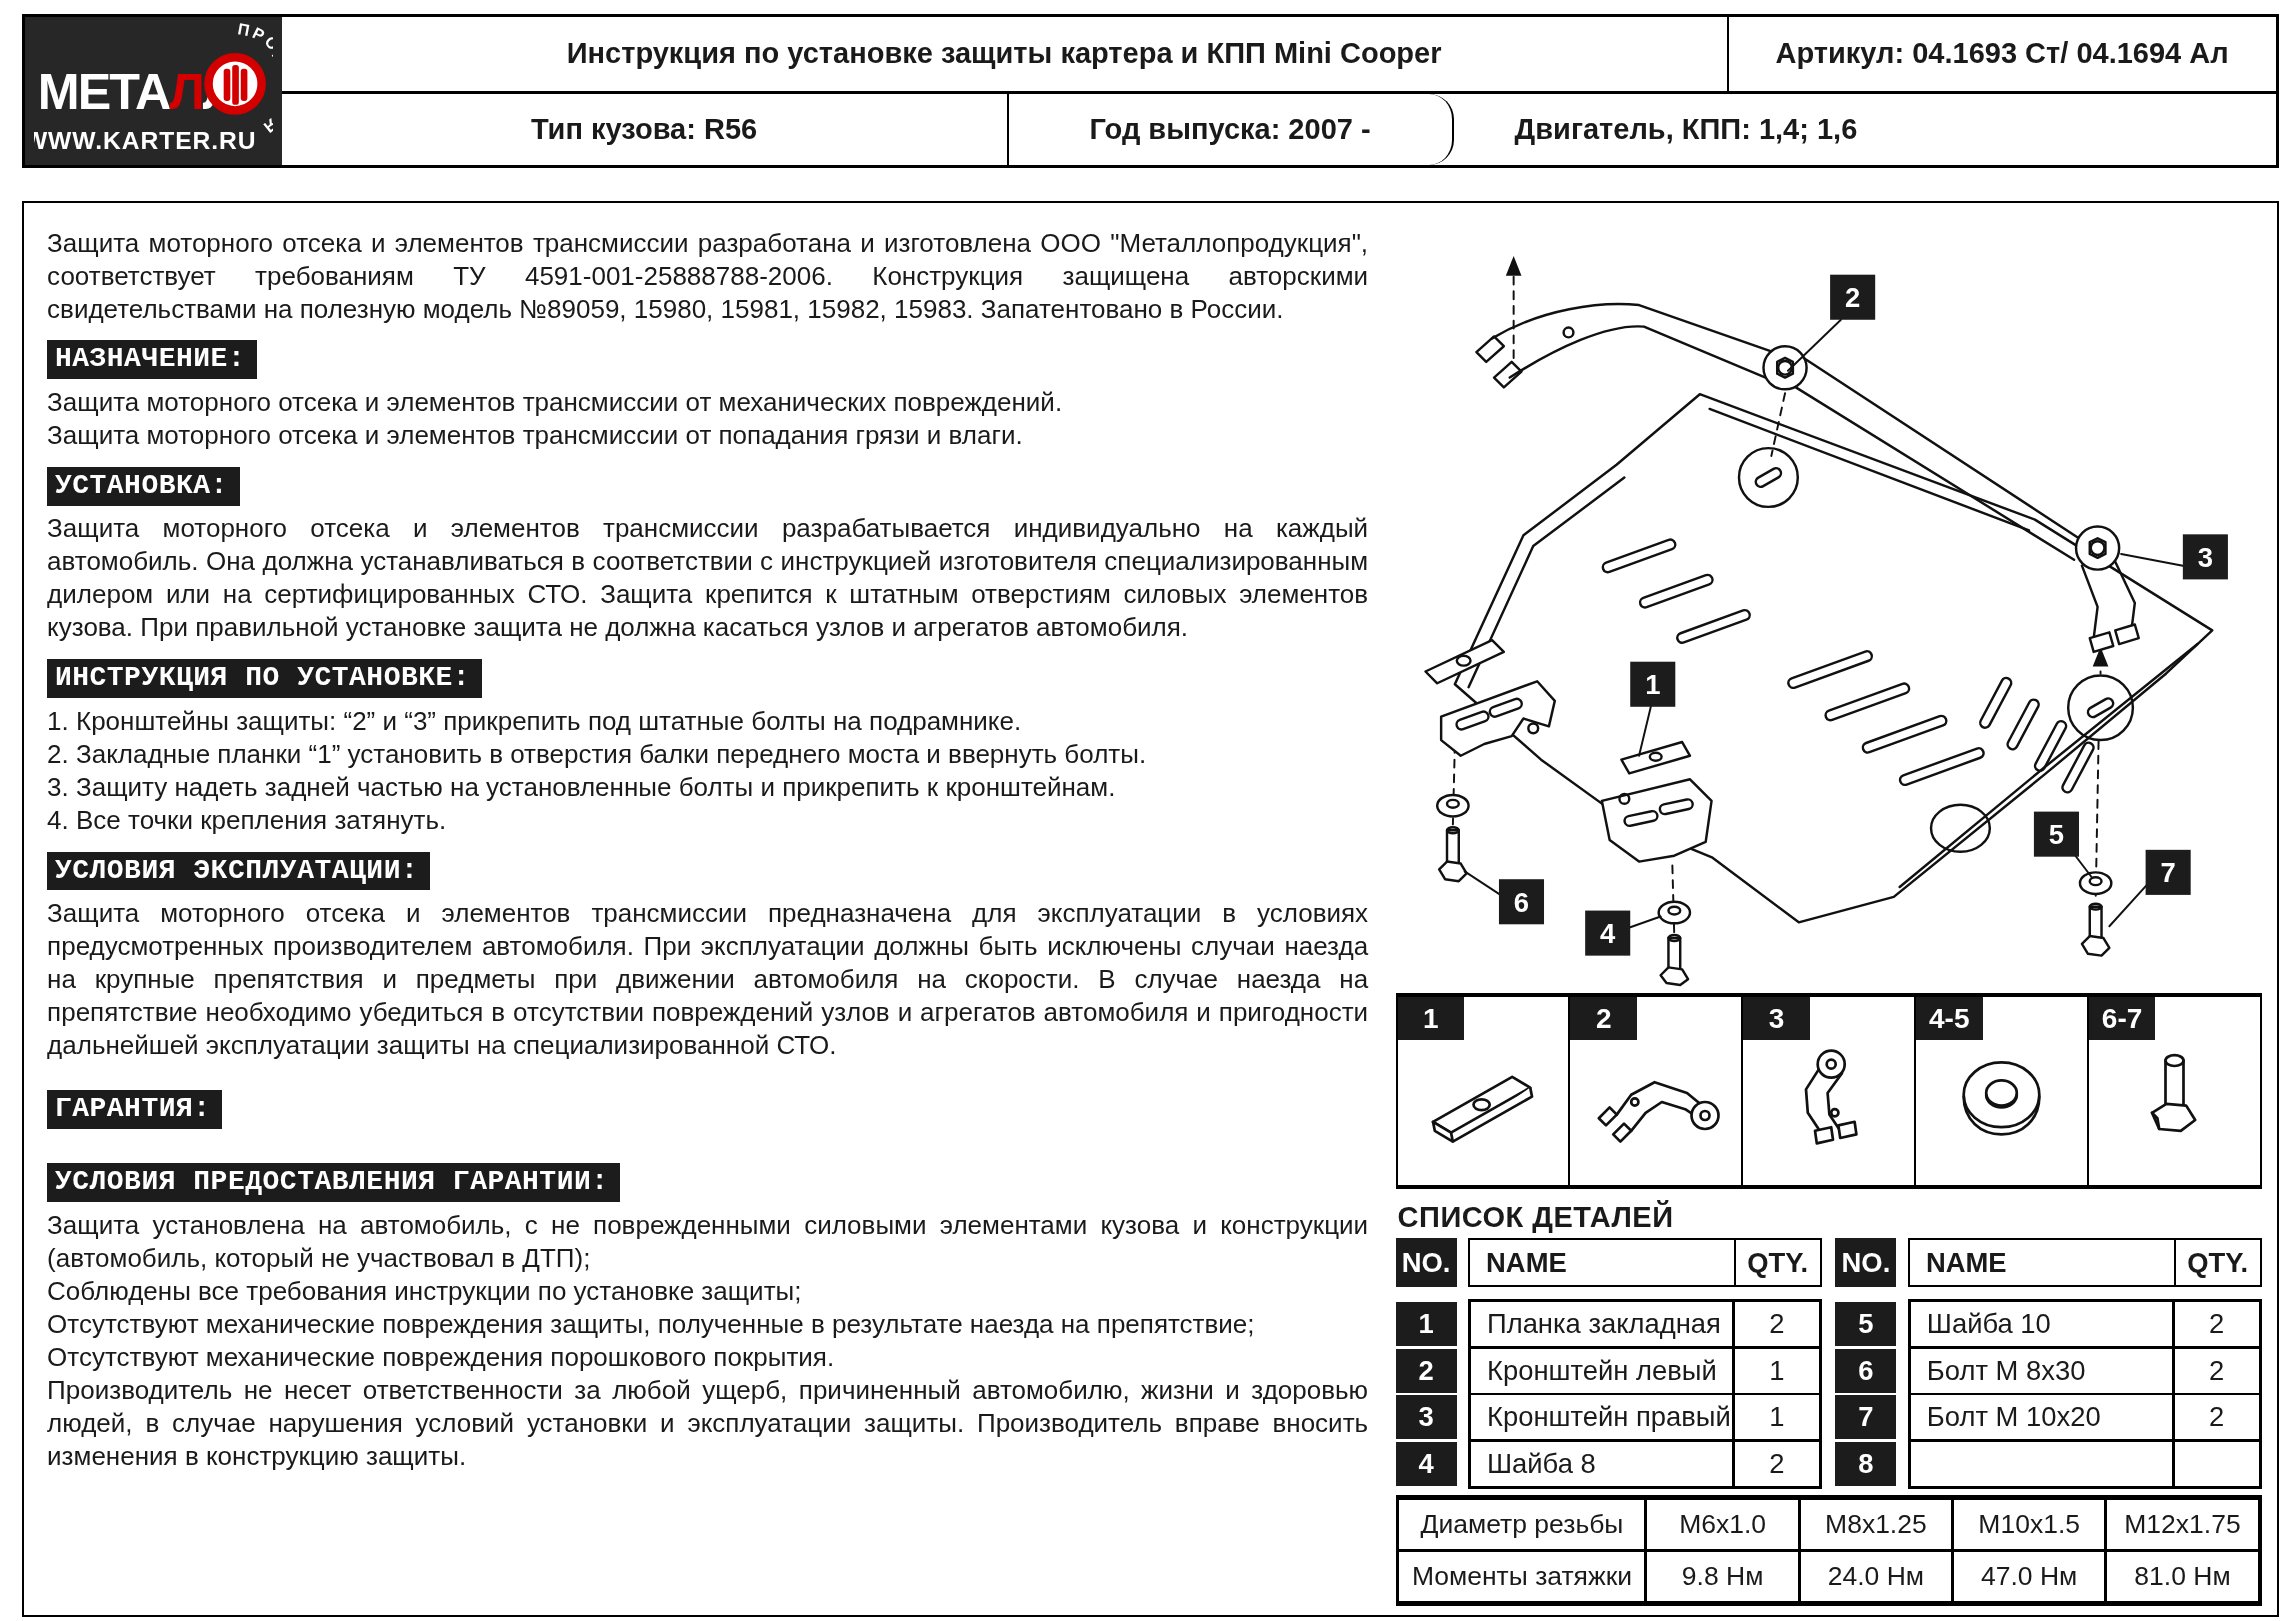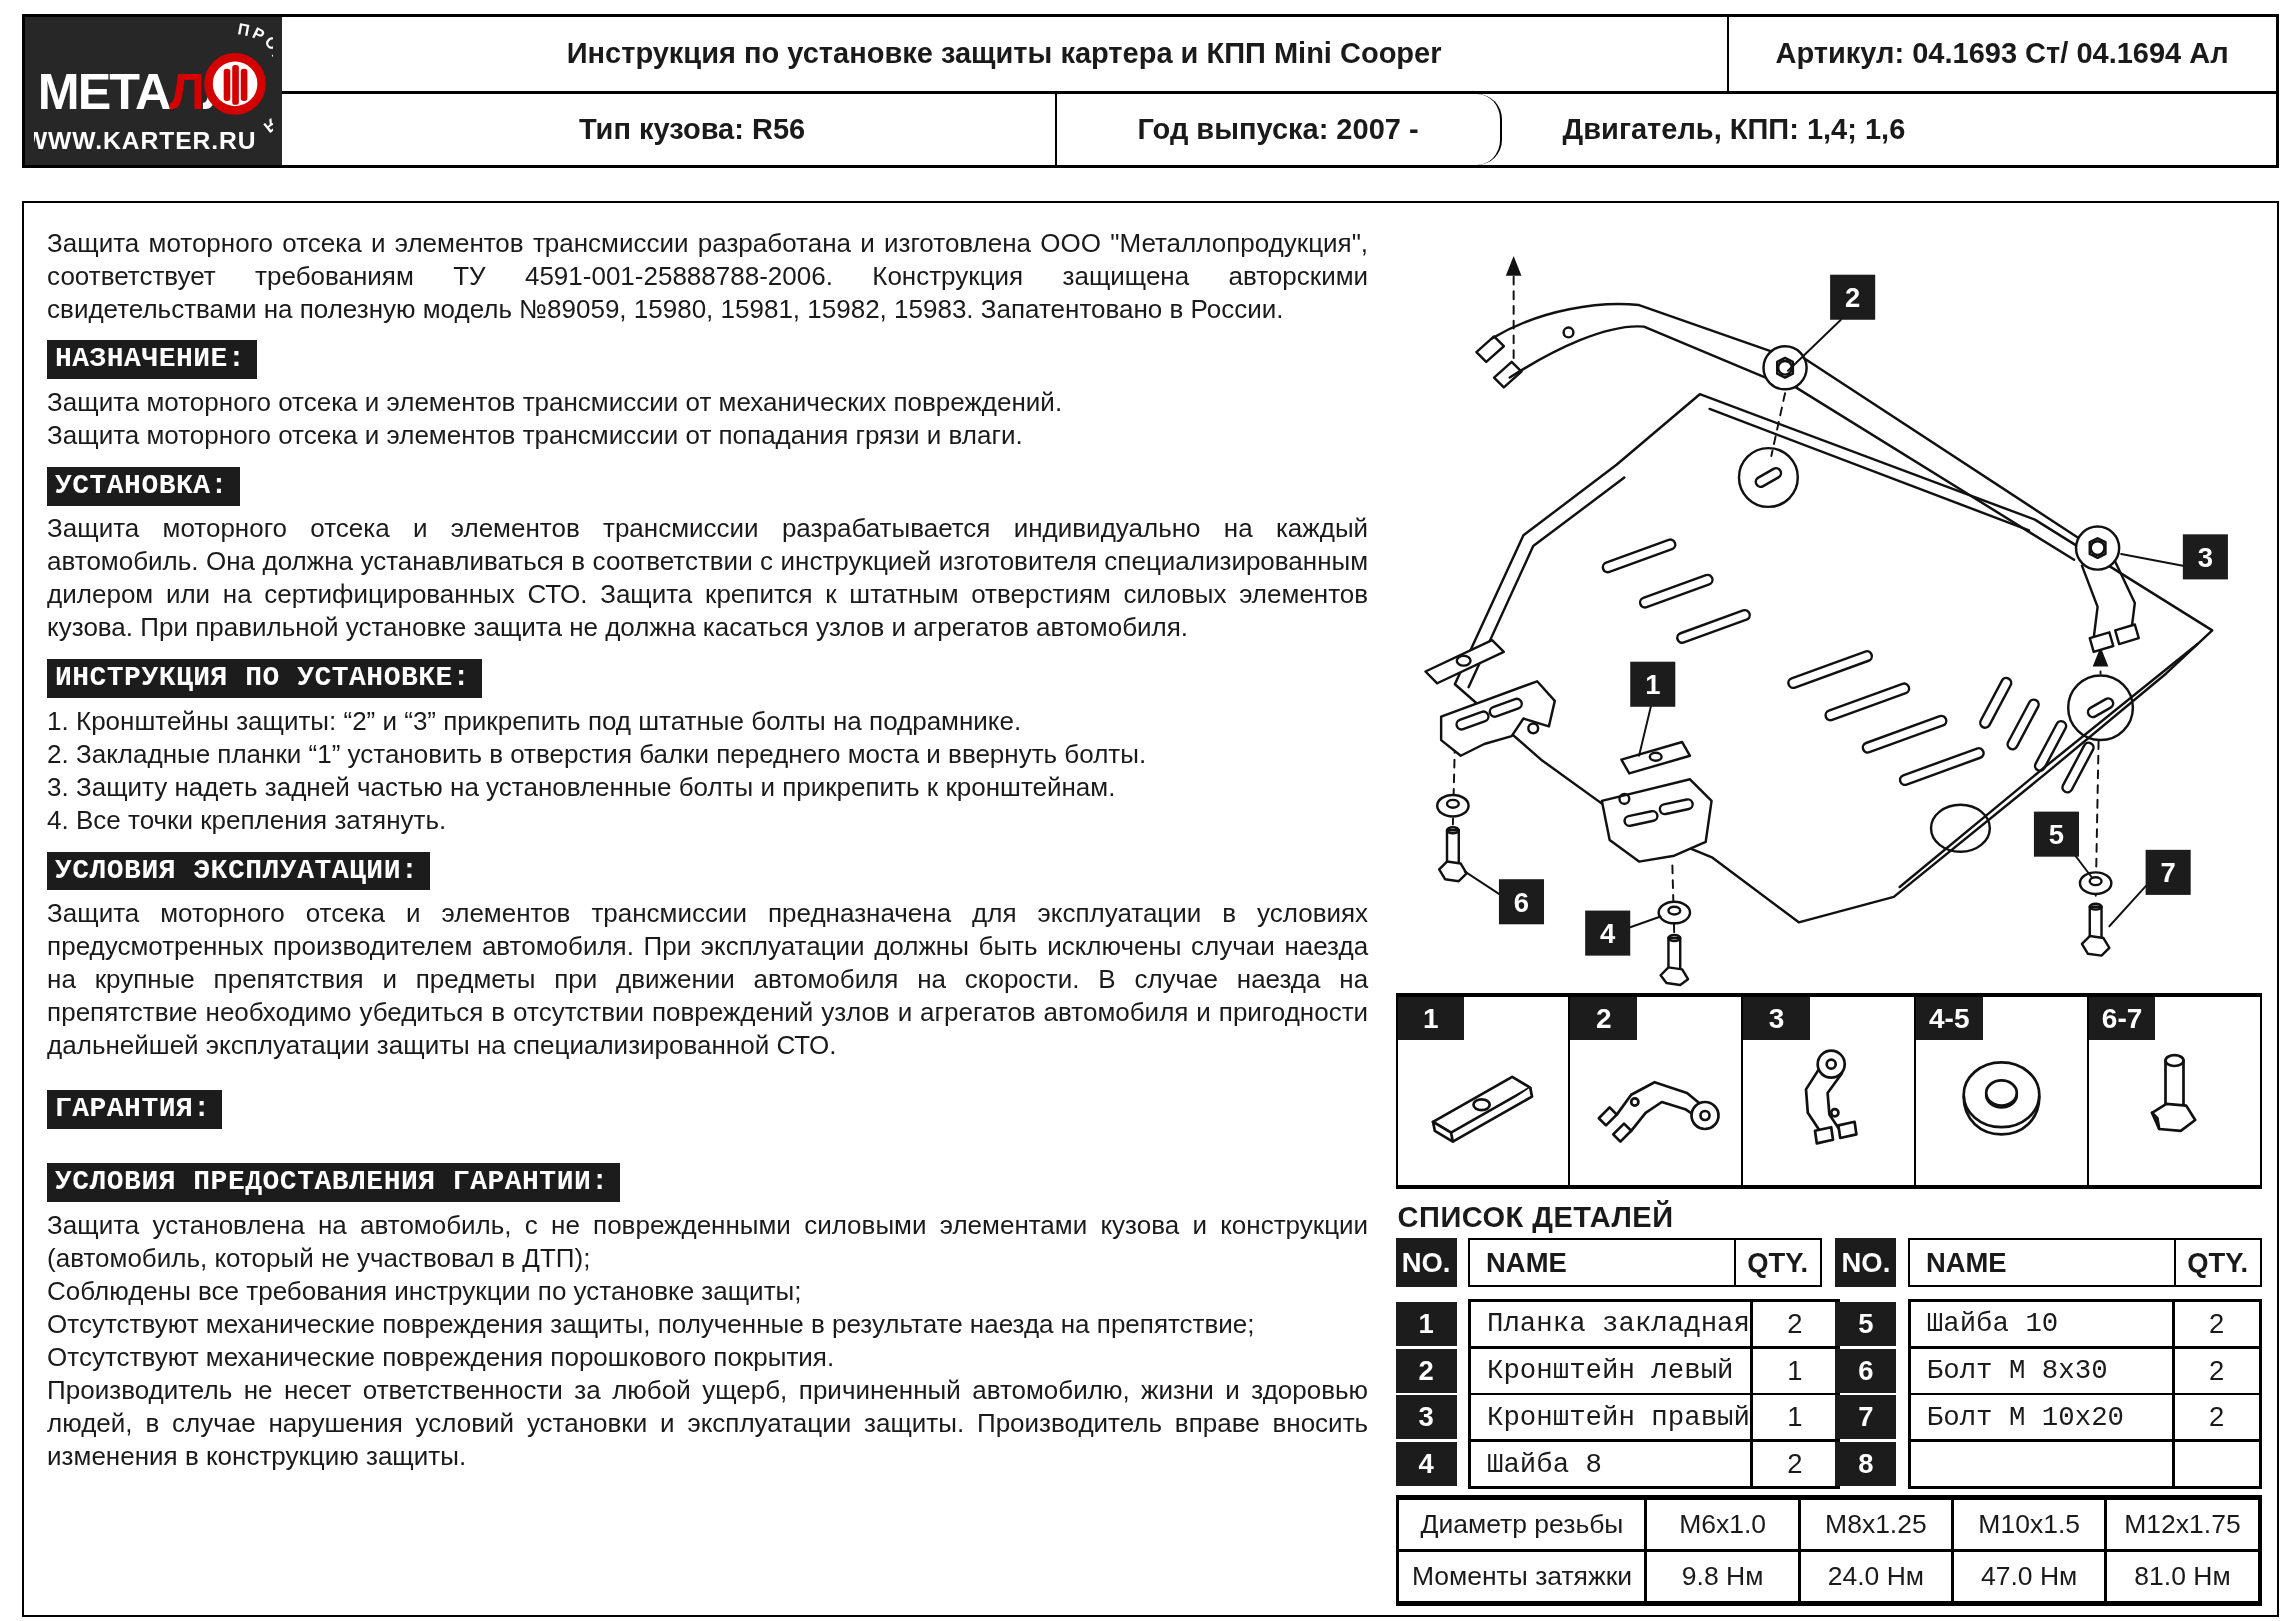"Тип кузова: R56" .hdr-row2 { margin-left: 48px -> none }
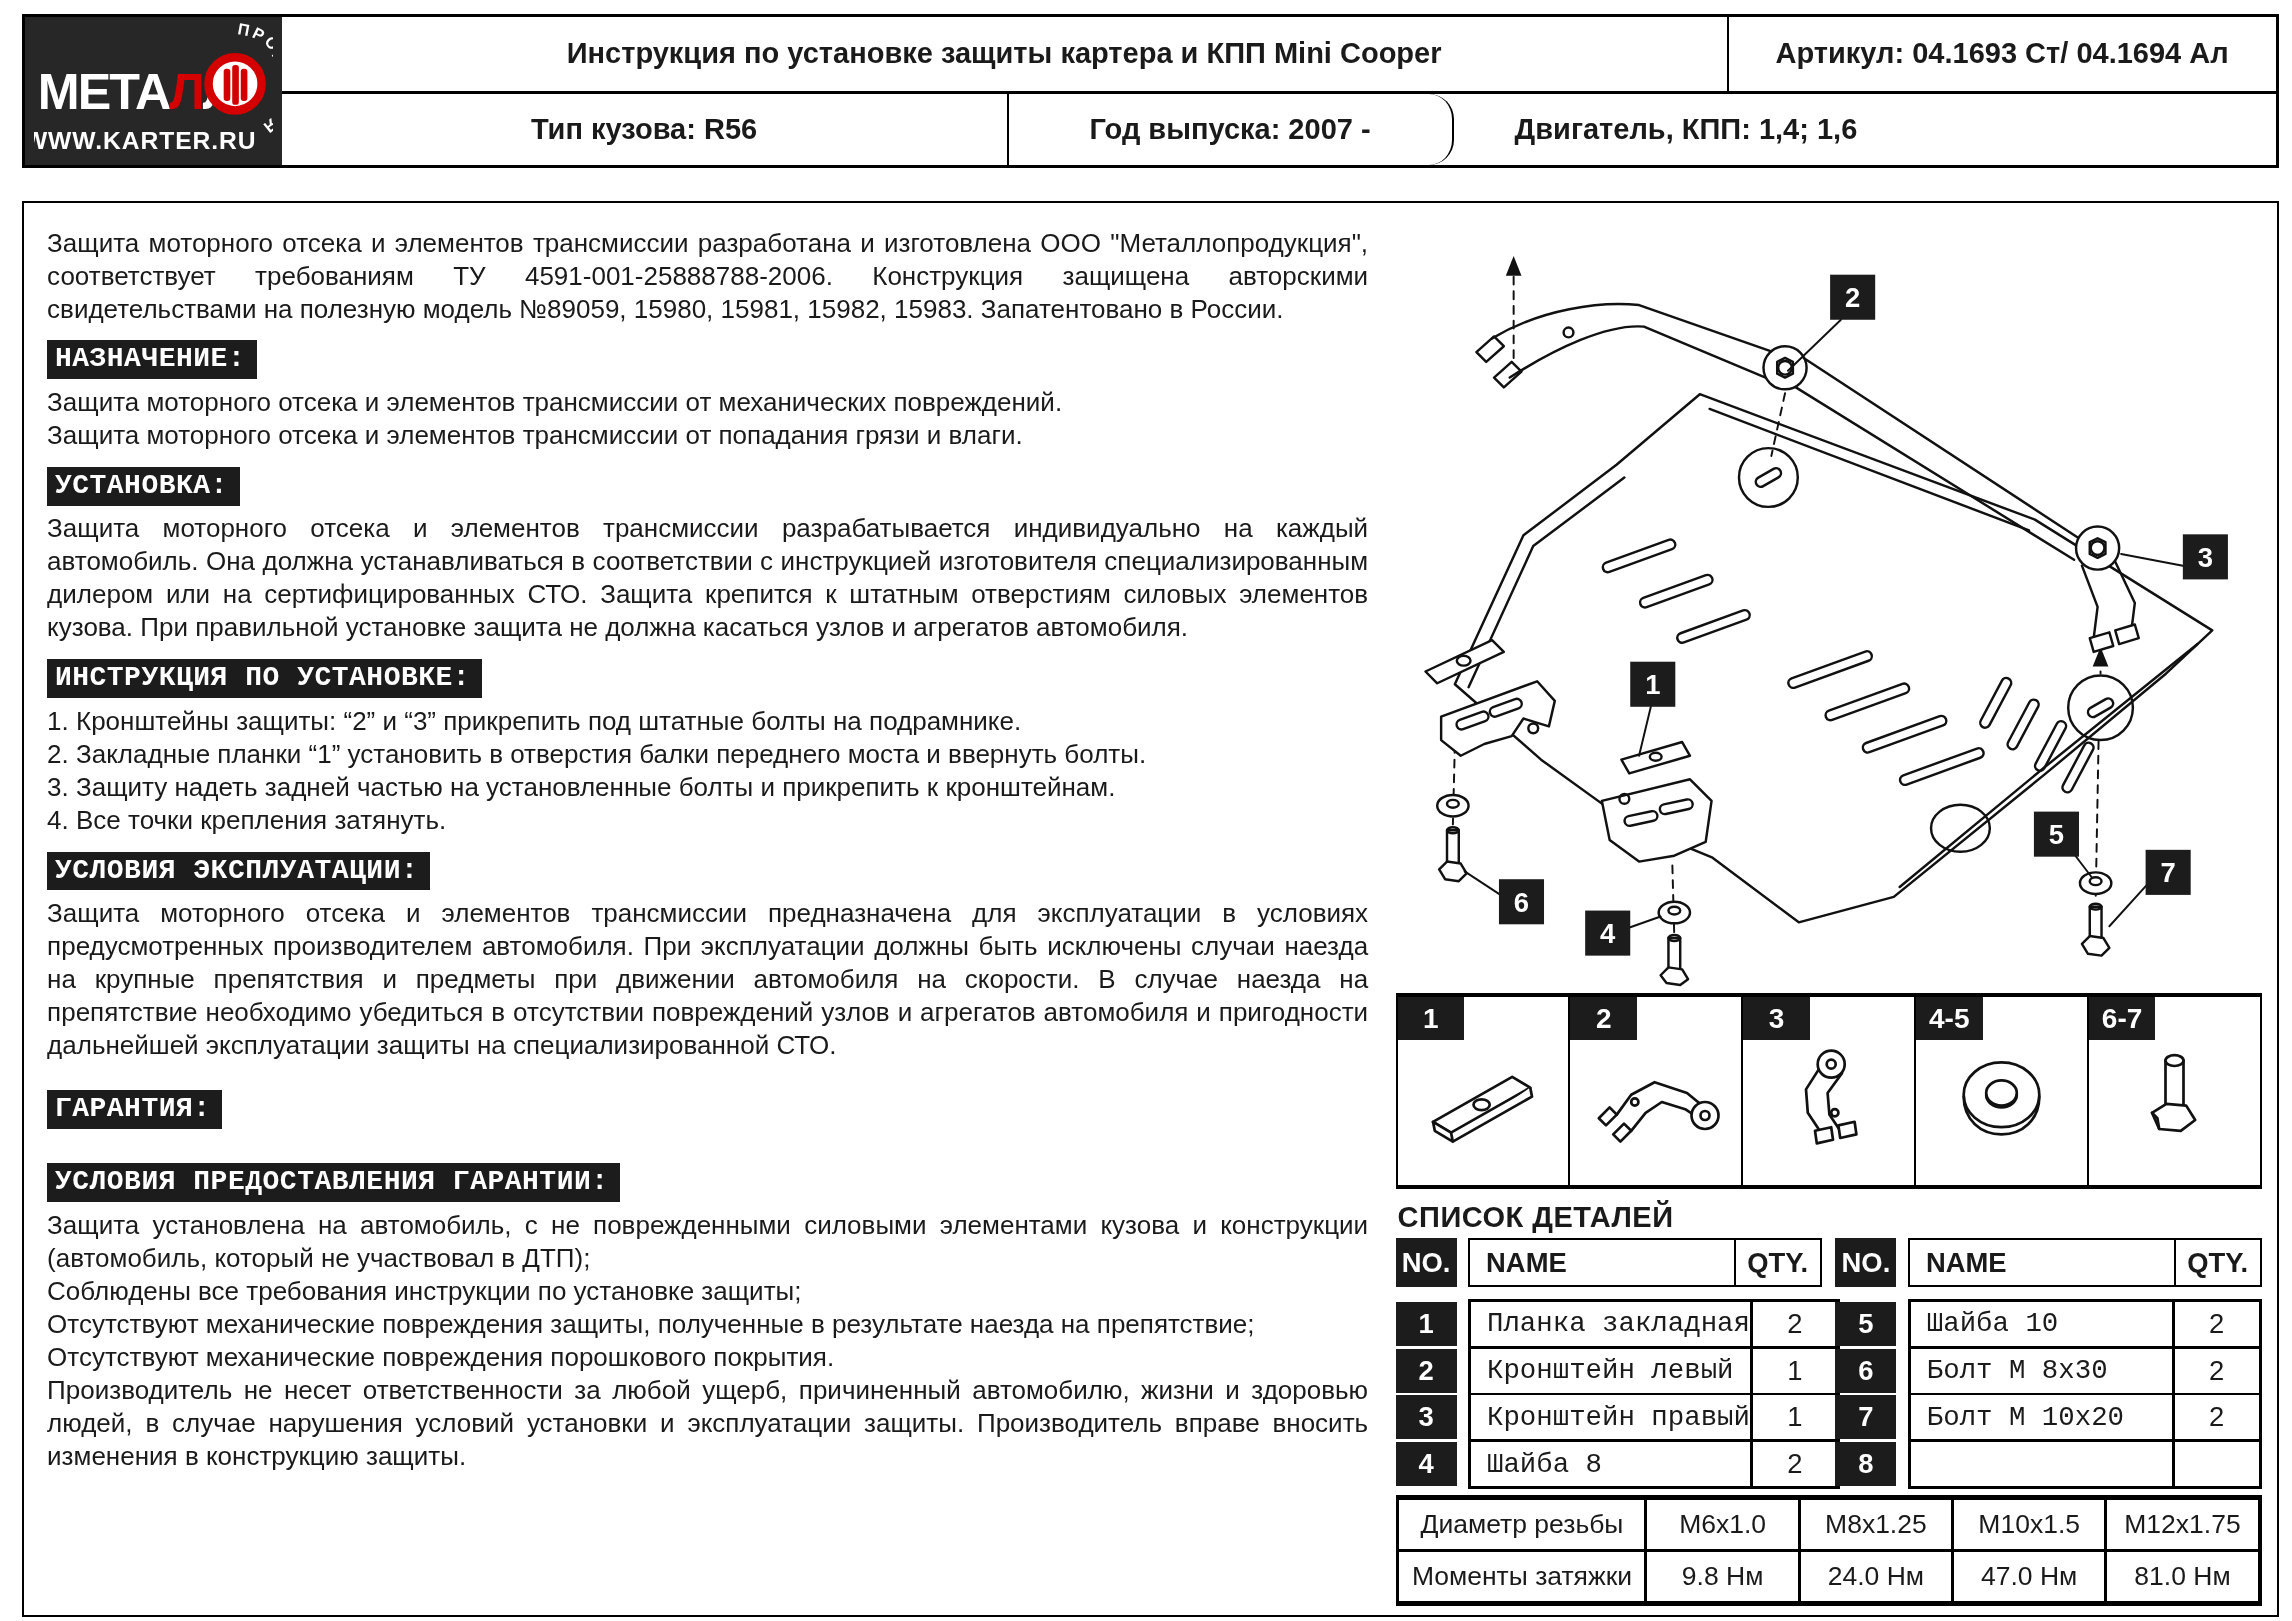"Планка закладная" .pg-name { font-family: Liberation Mono, monospace -> none }
